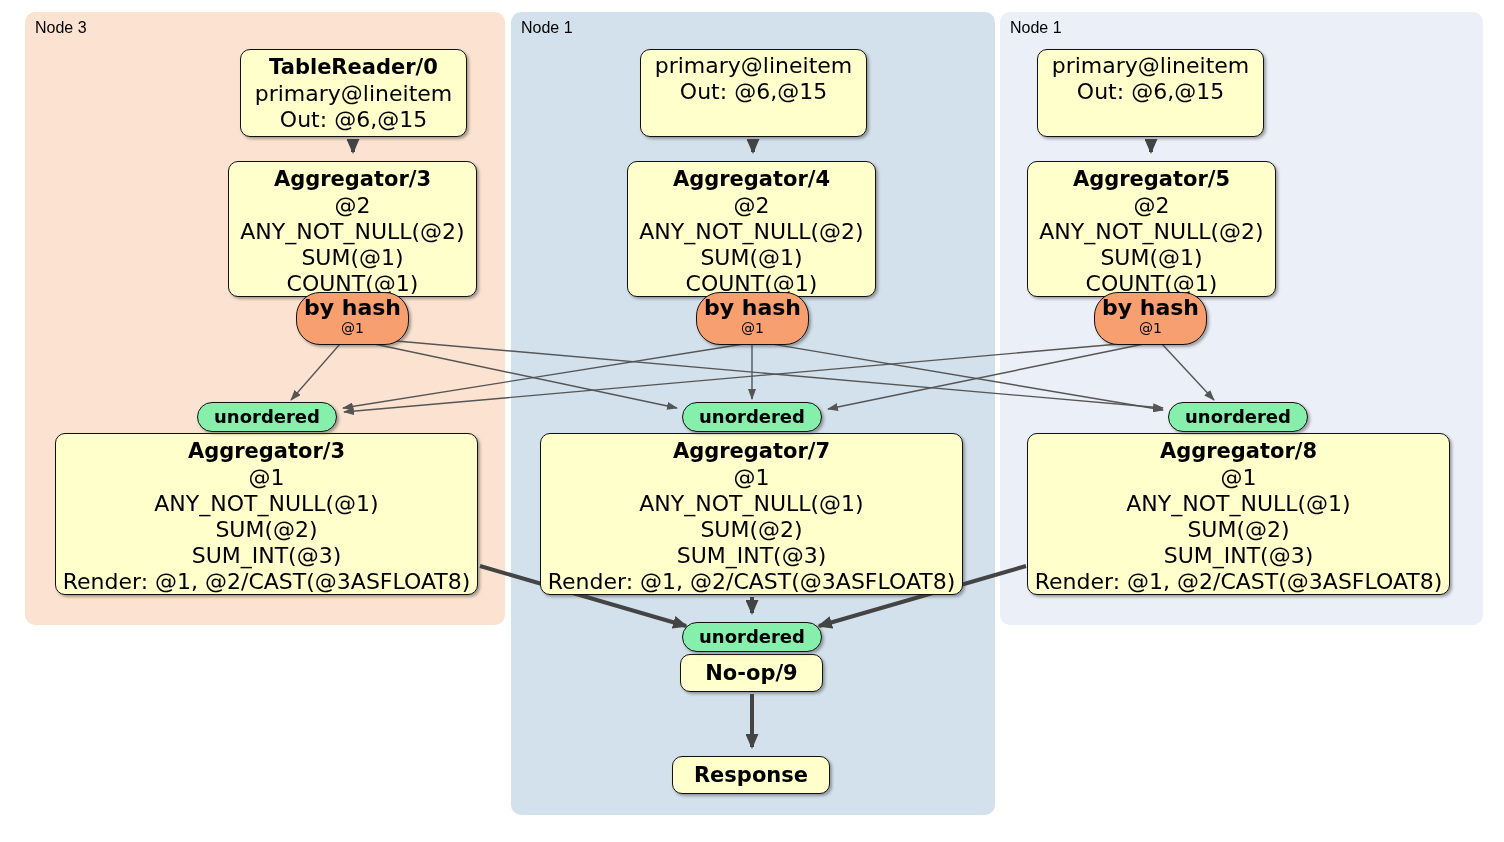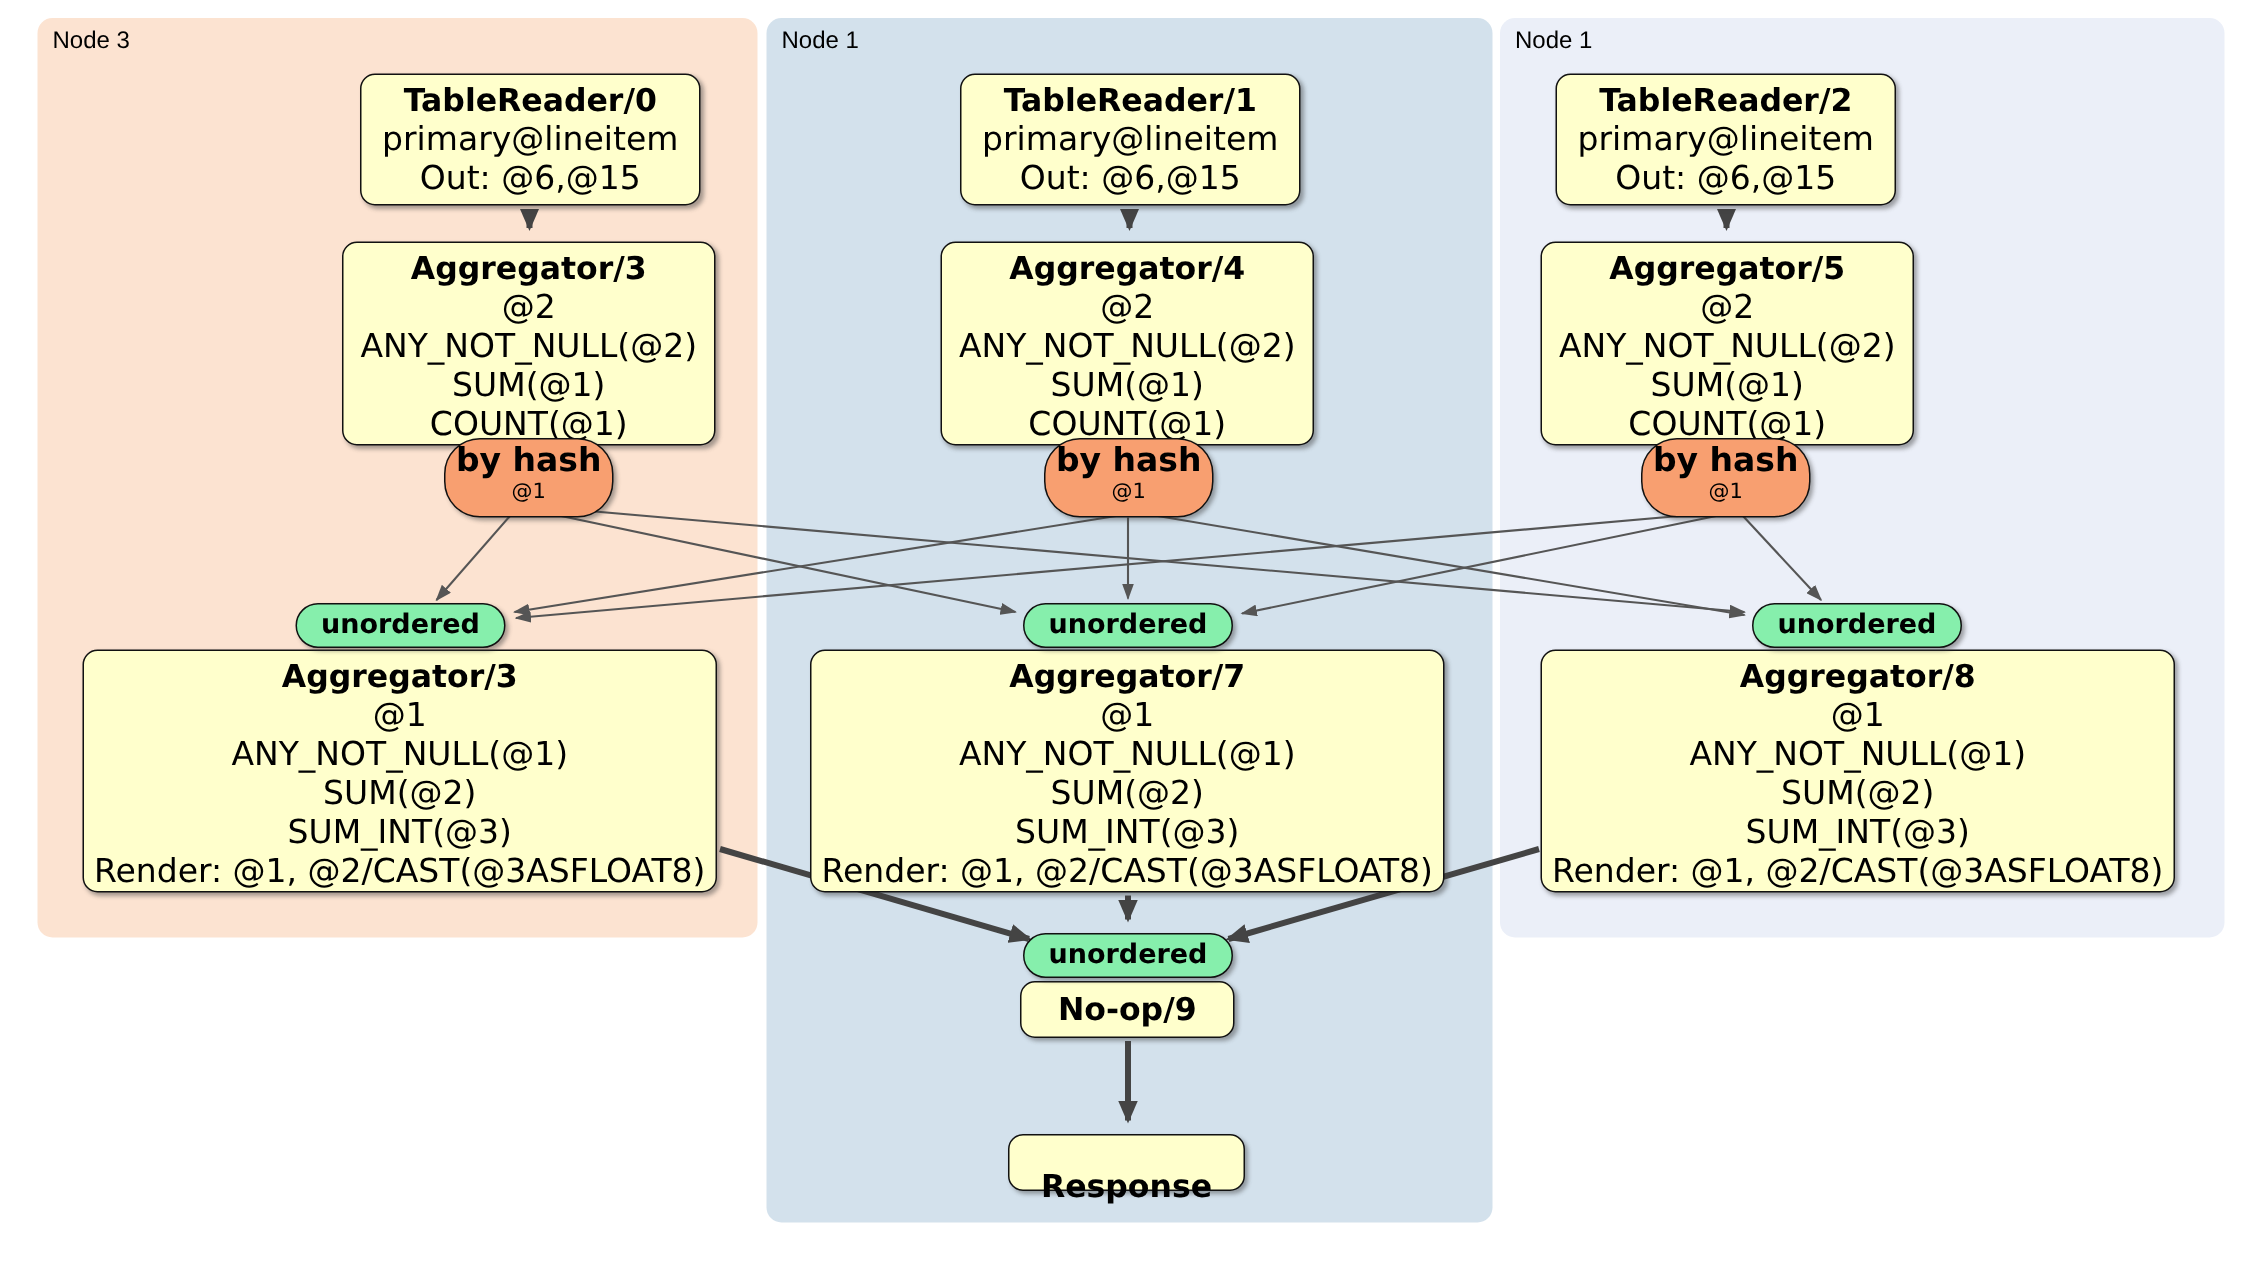"TableReader/1" div.title { html: <div>TableReader/1</div> -> none }
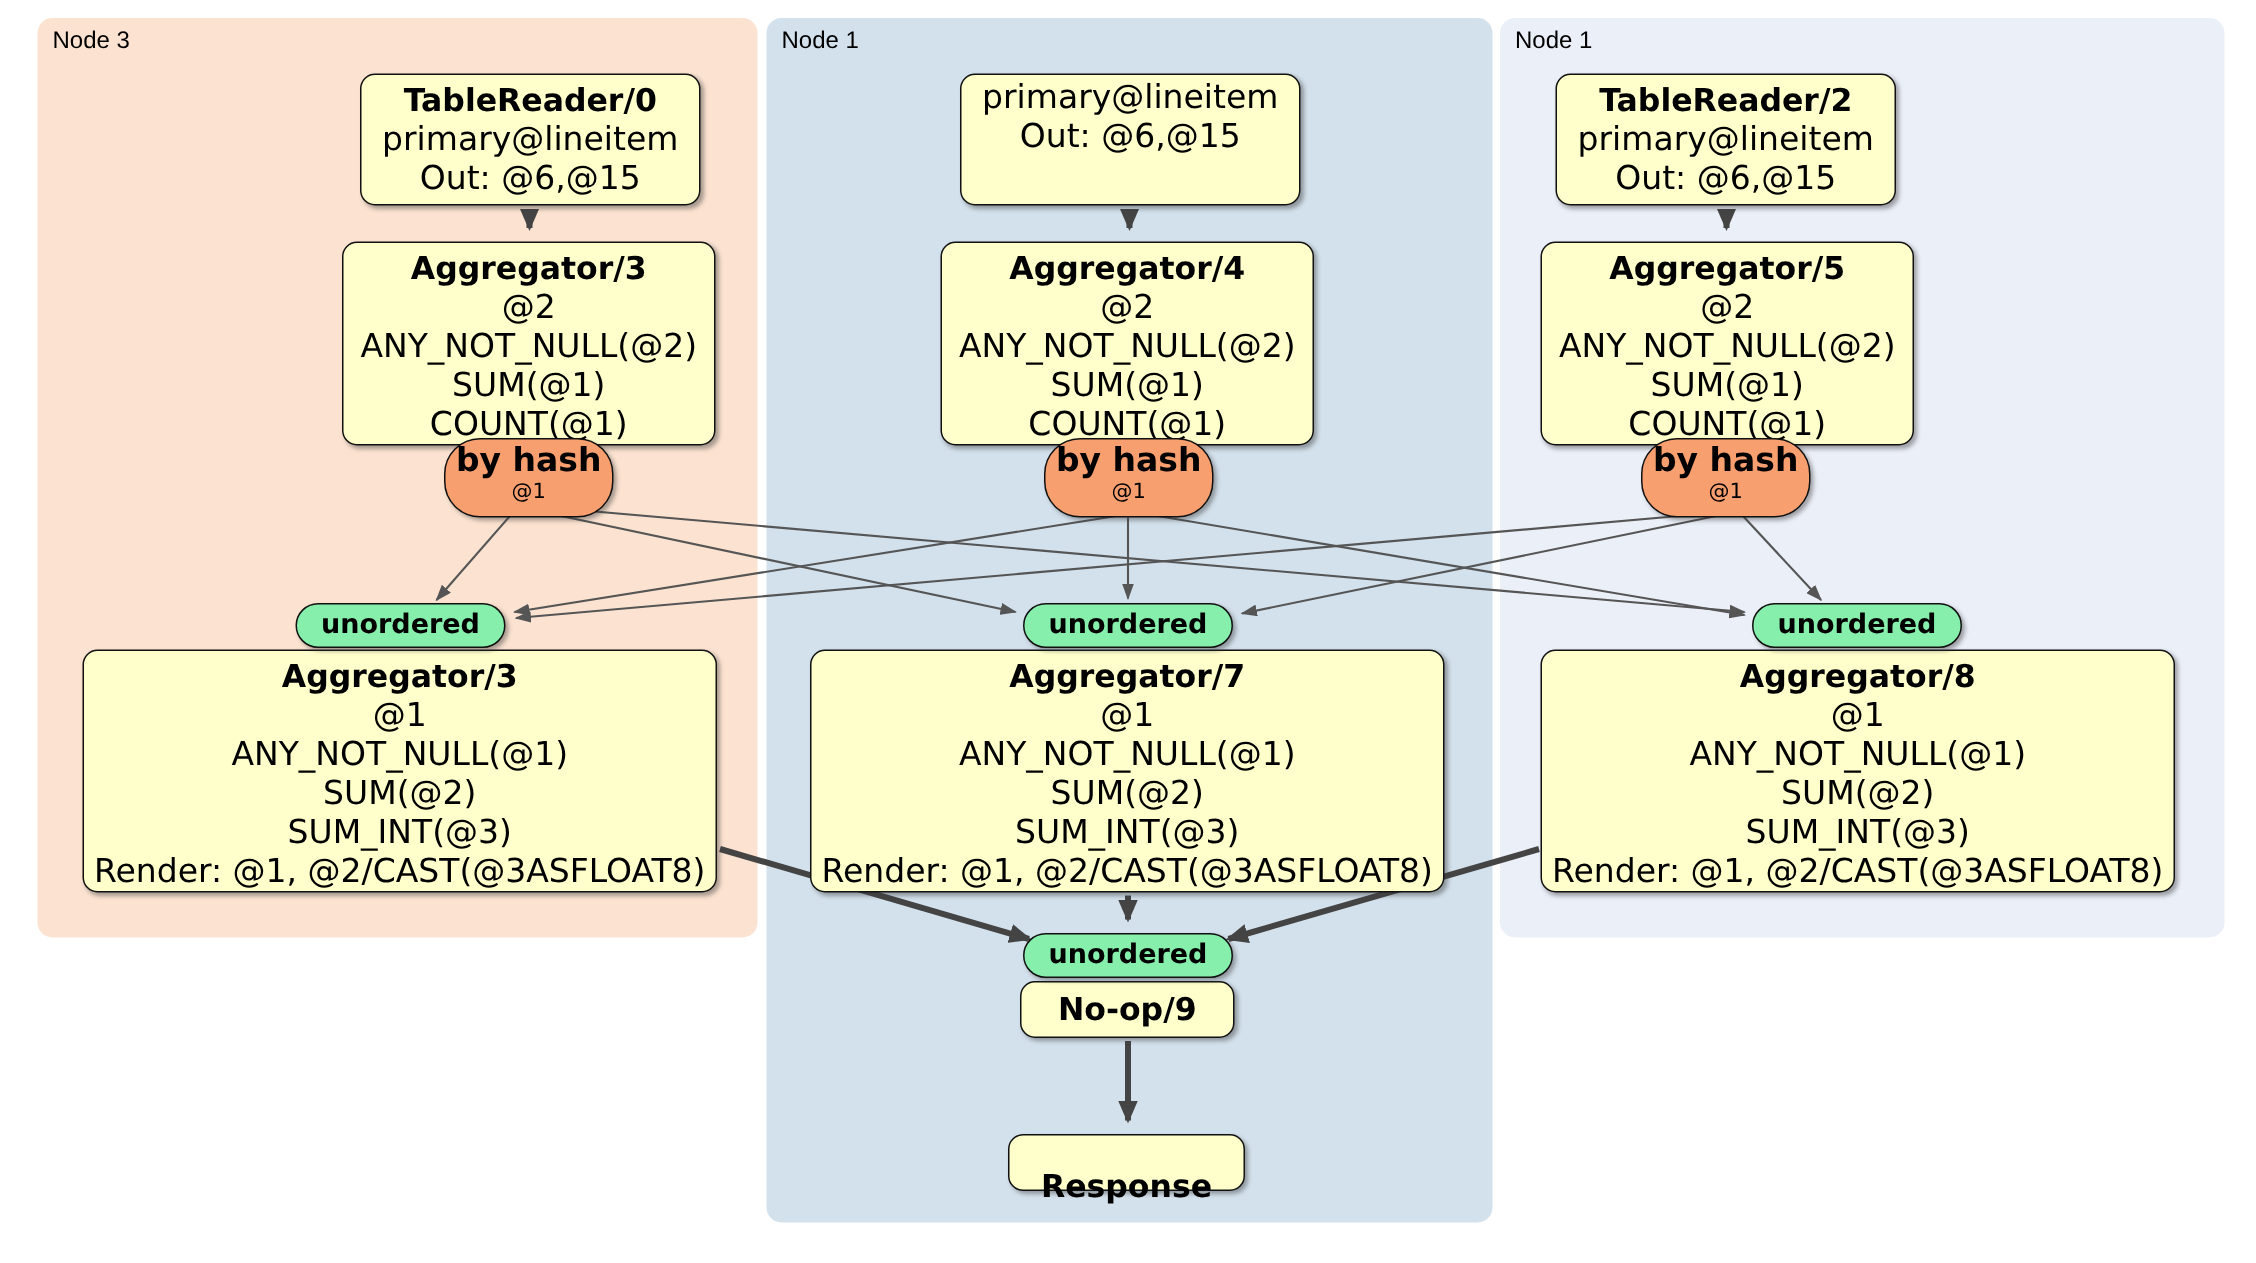"TableReader/2" div.title { html: <div>TableReader/2</div> -> none }
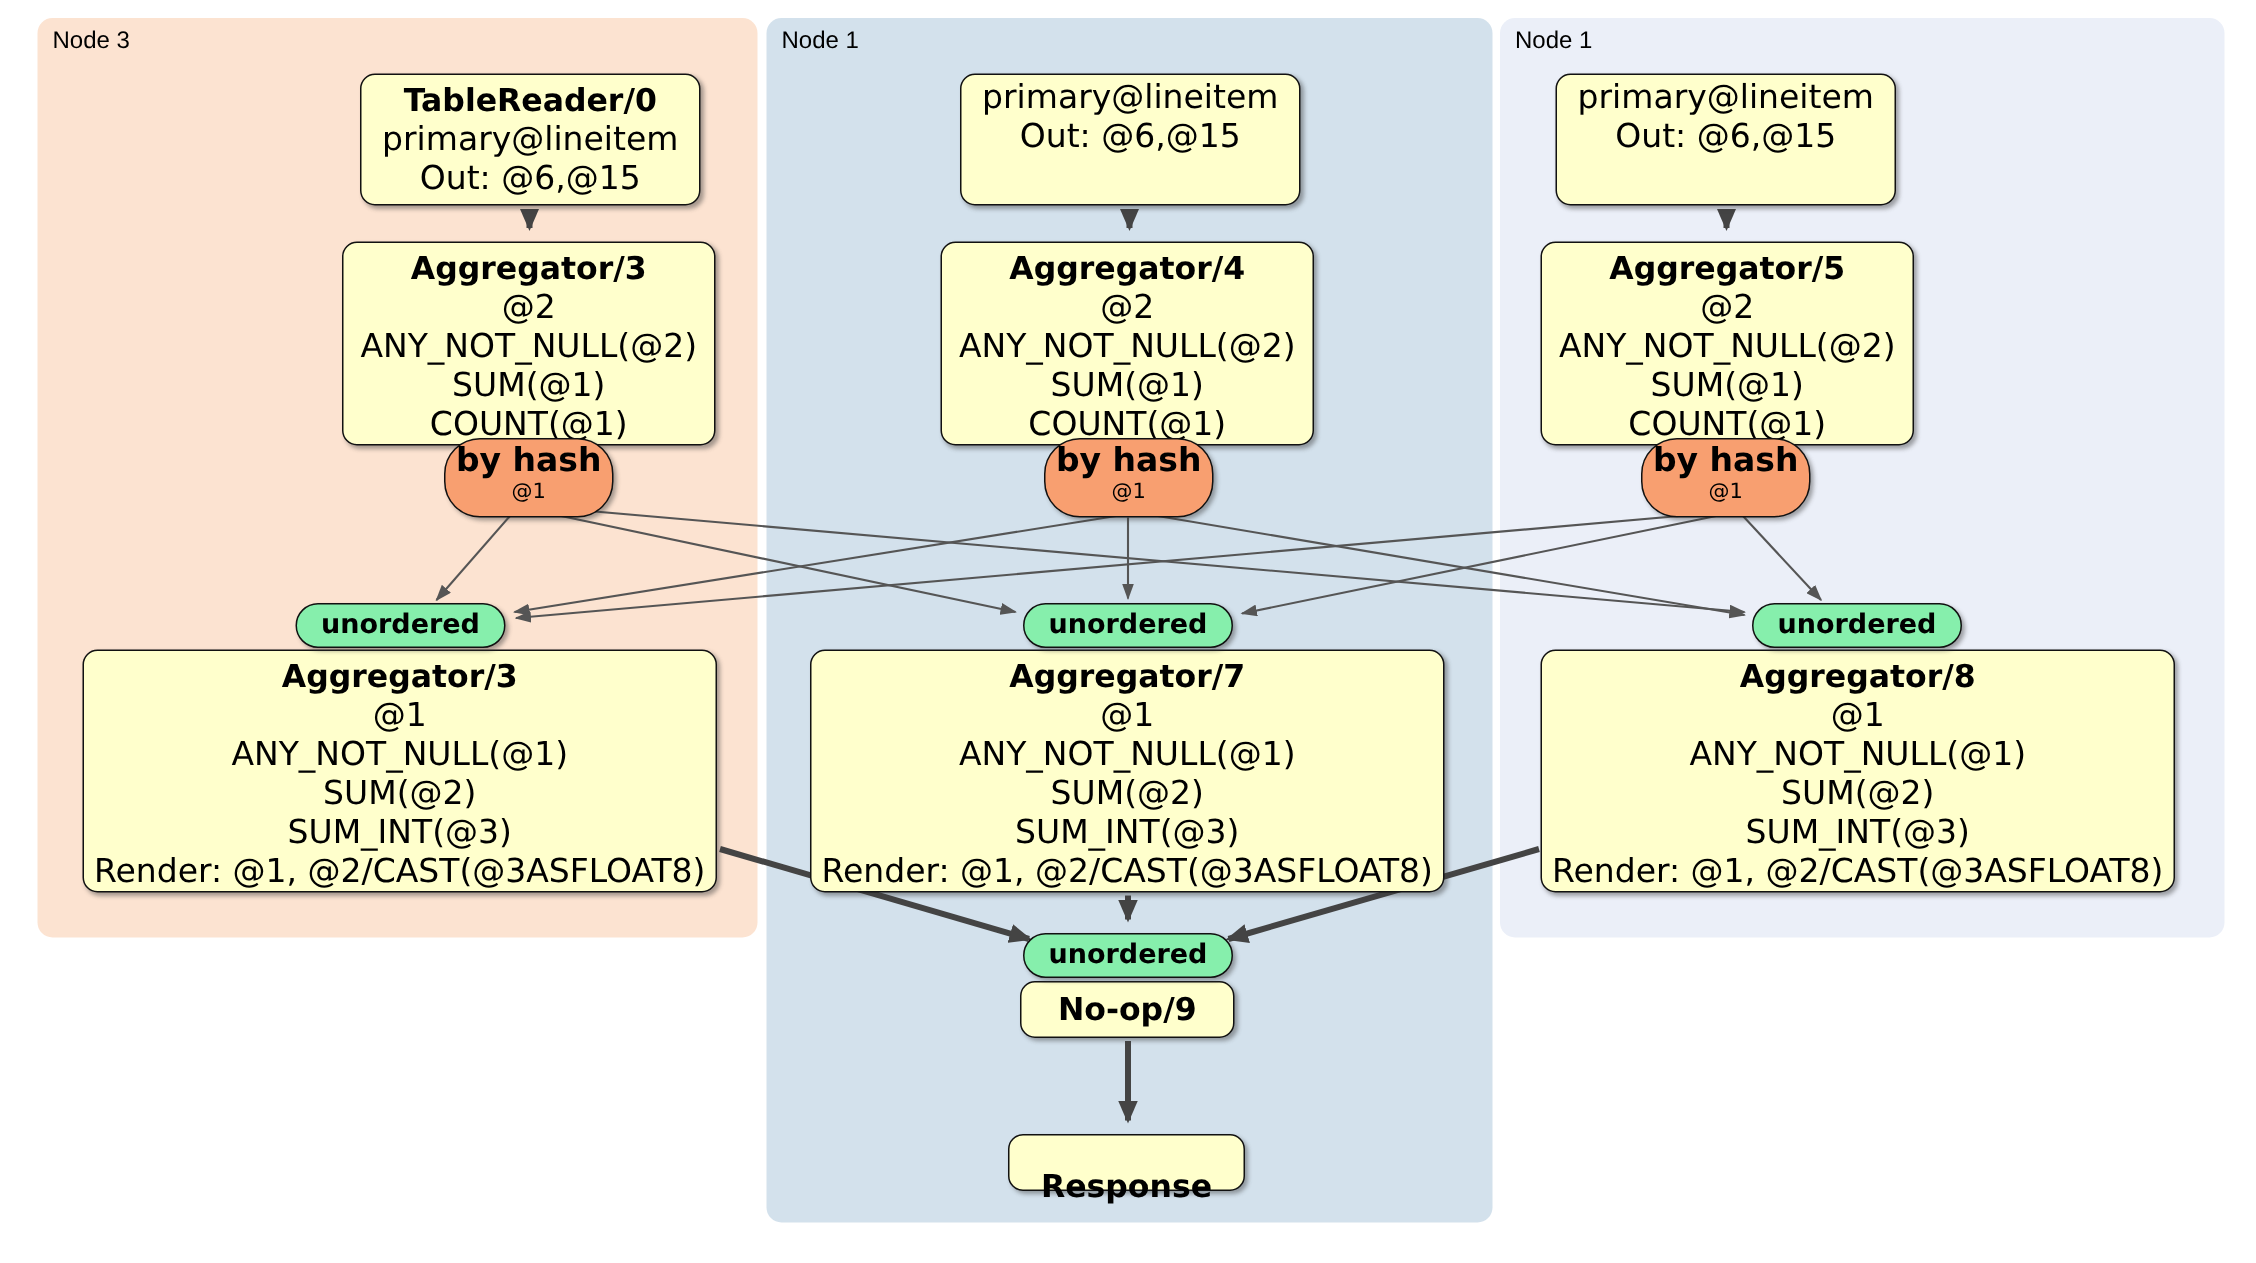"Response" div.pbox { padding-top: 16px -> 0 }
